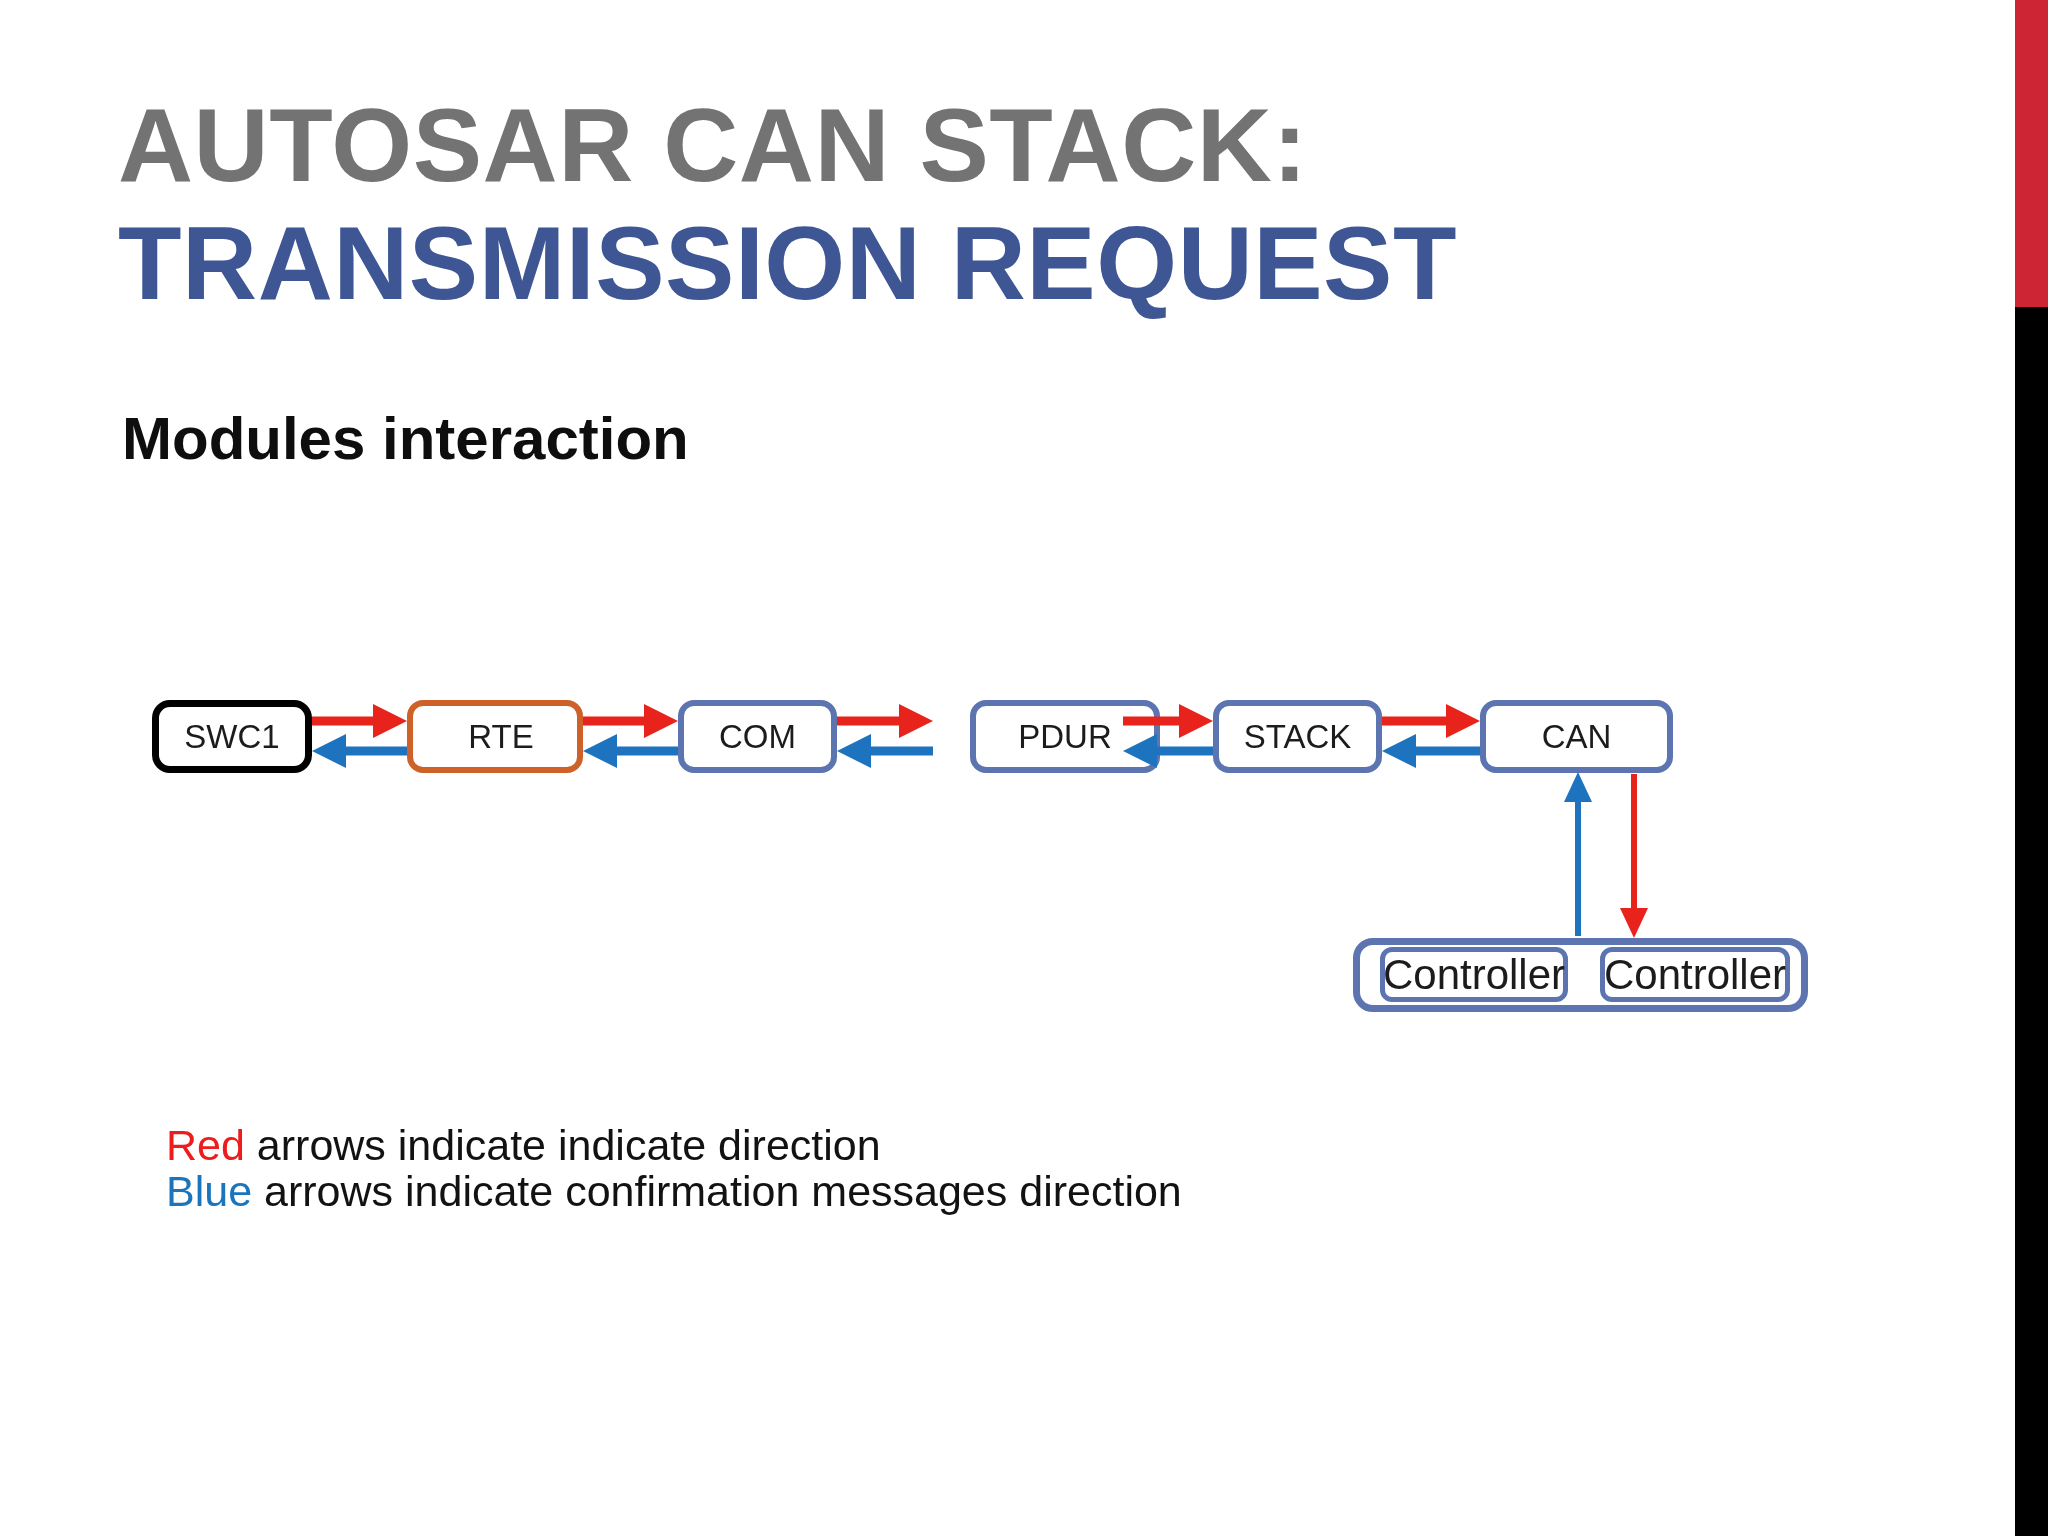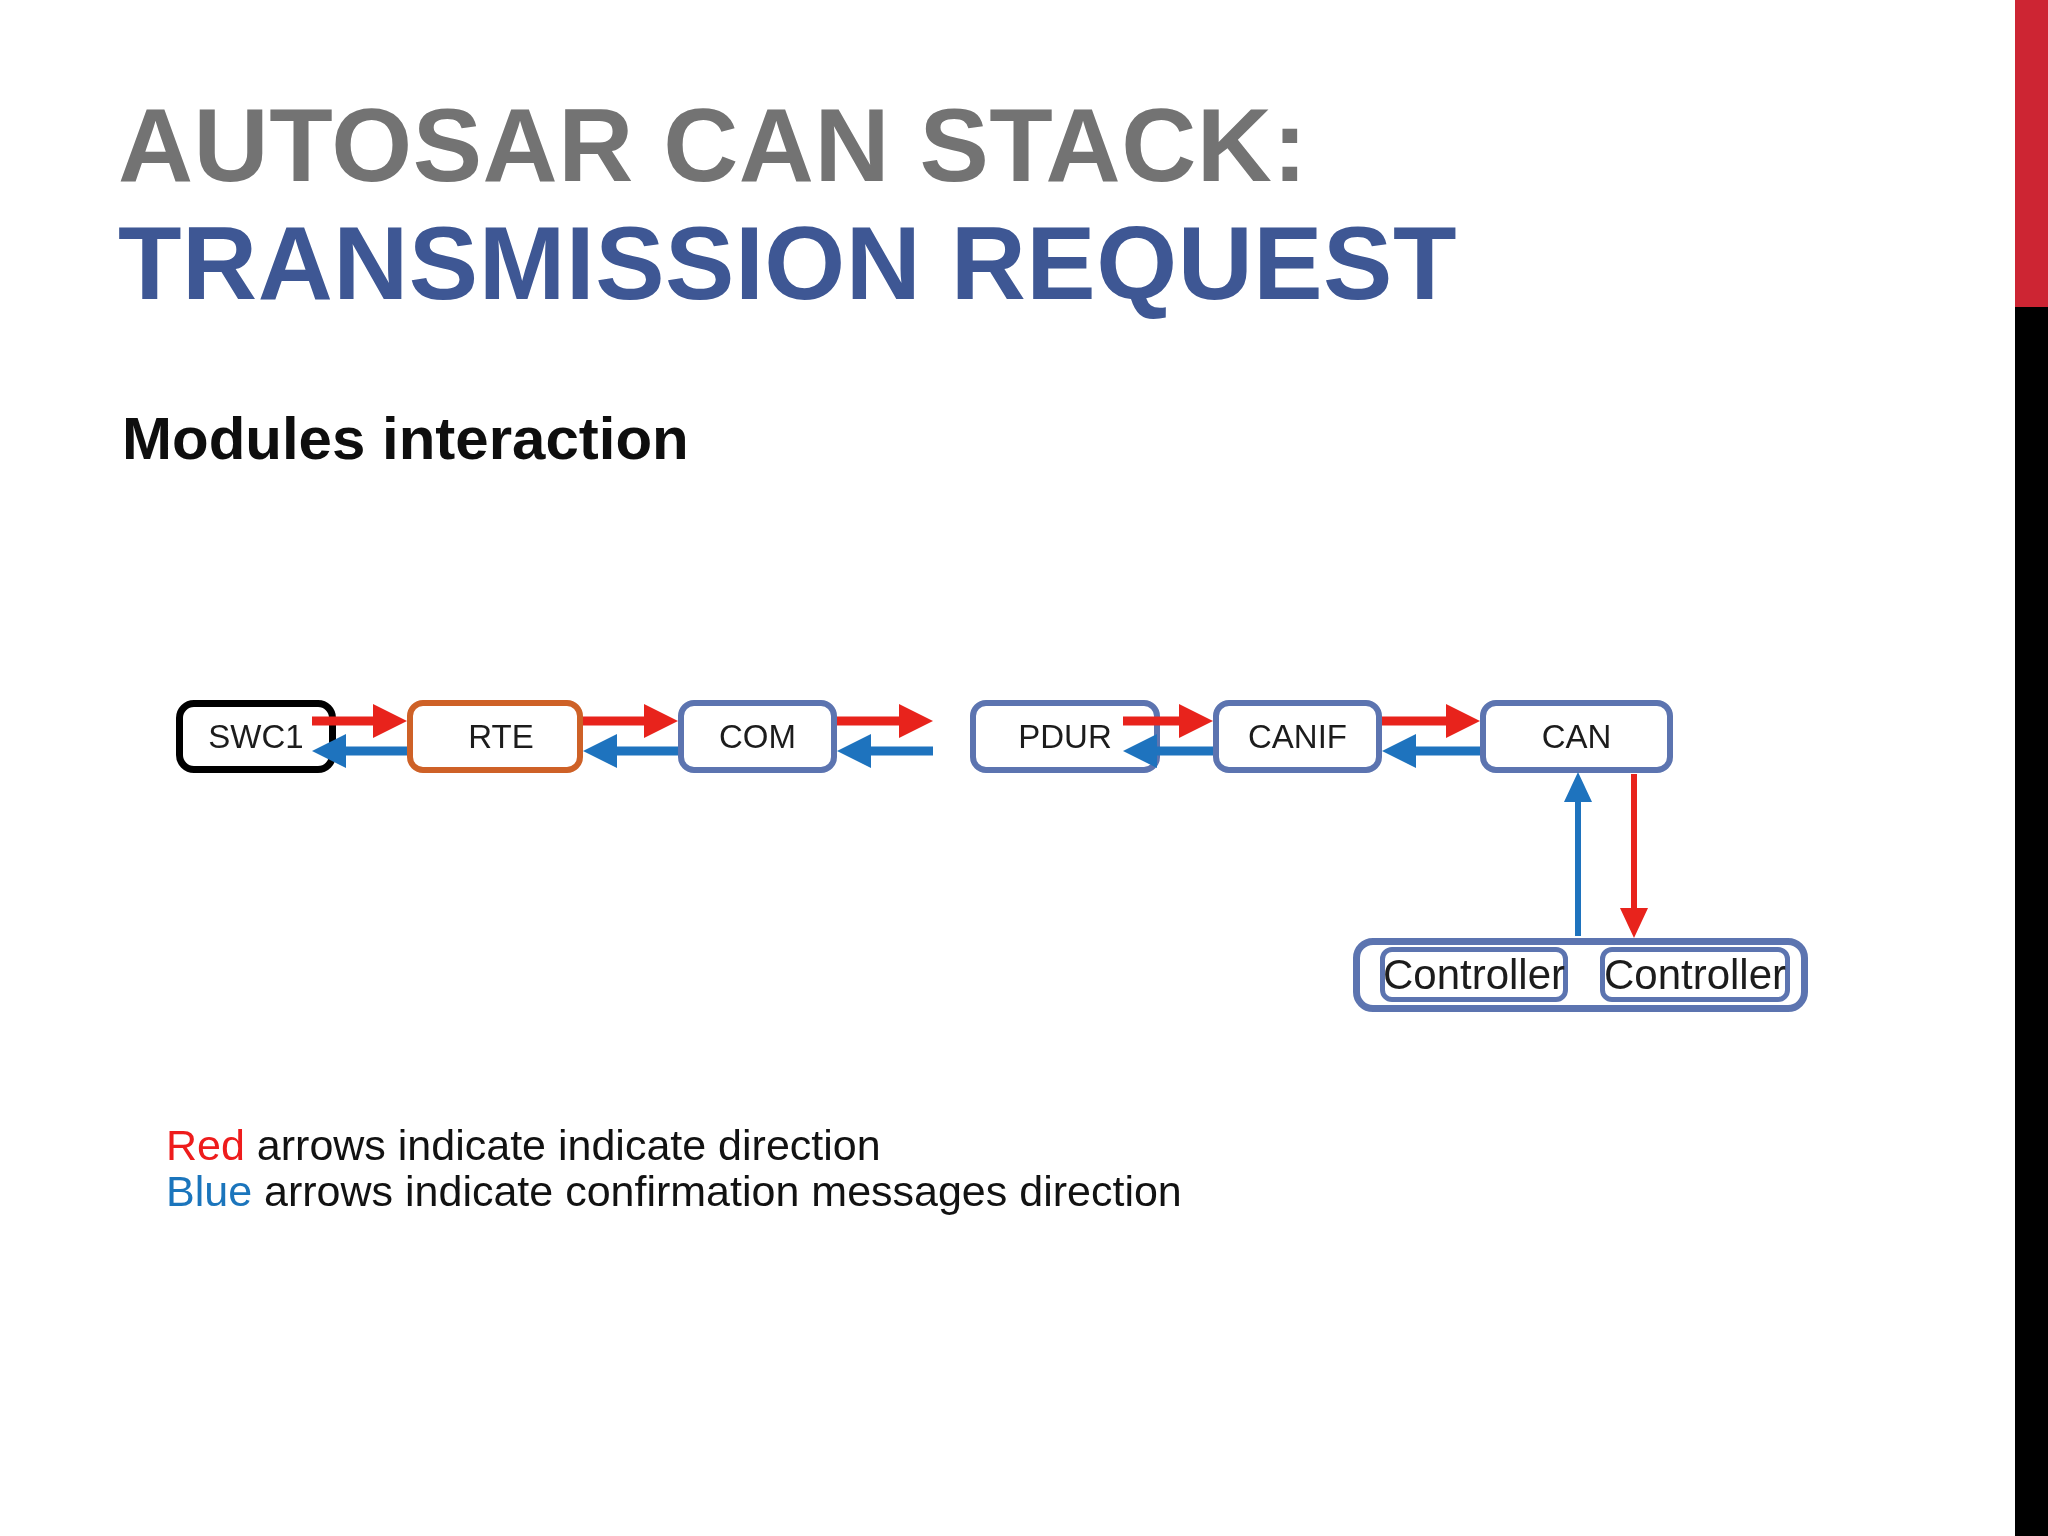"SWC1" .b-swc1 { margin-left: 24px -> none }
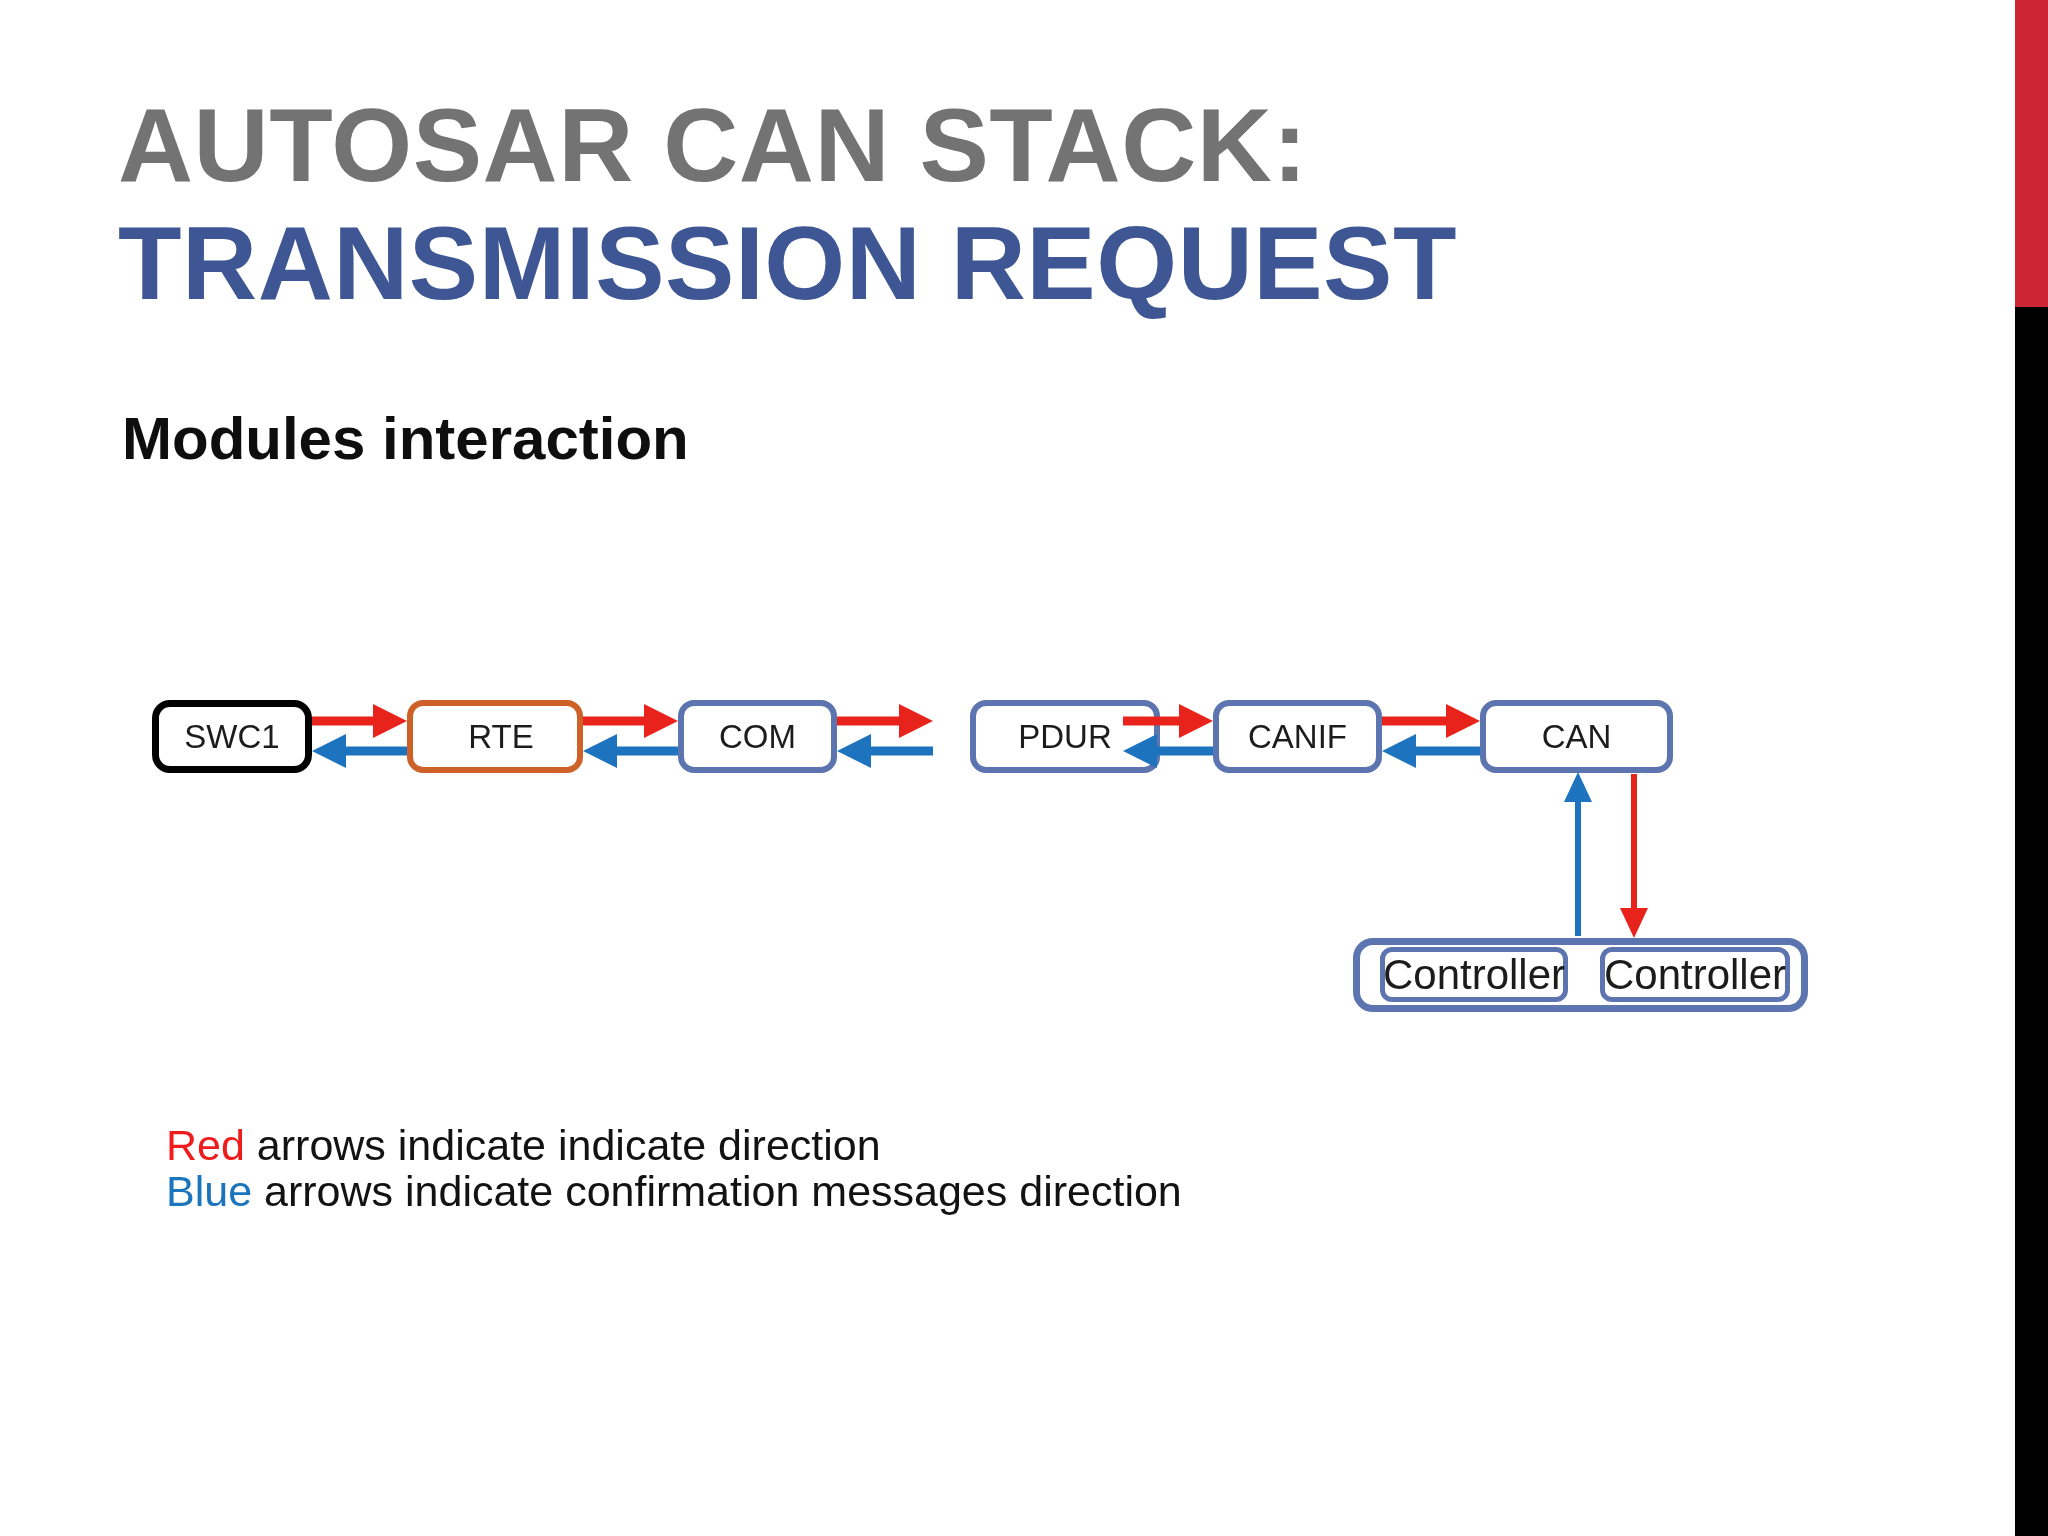"CANIF" span { text: CANIF -> STACK }
